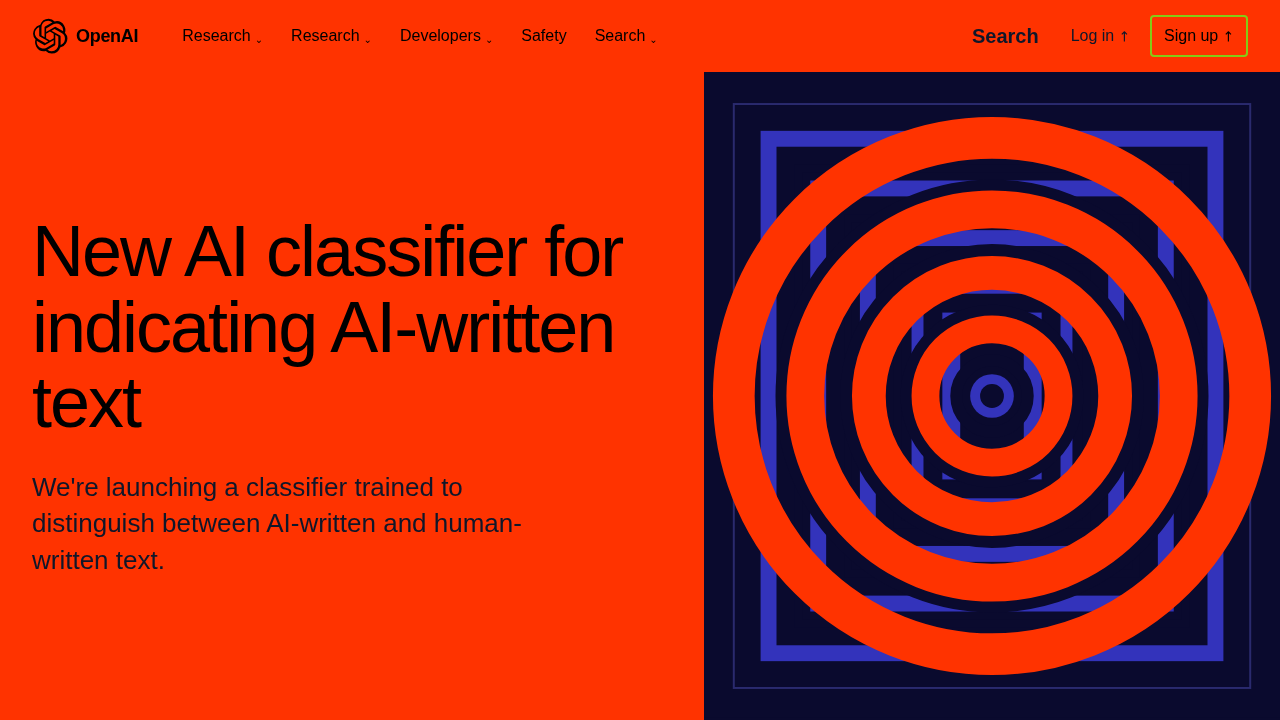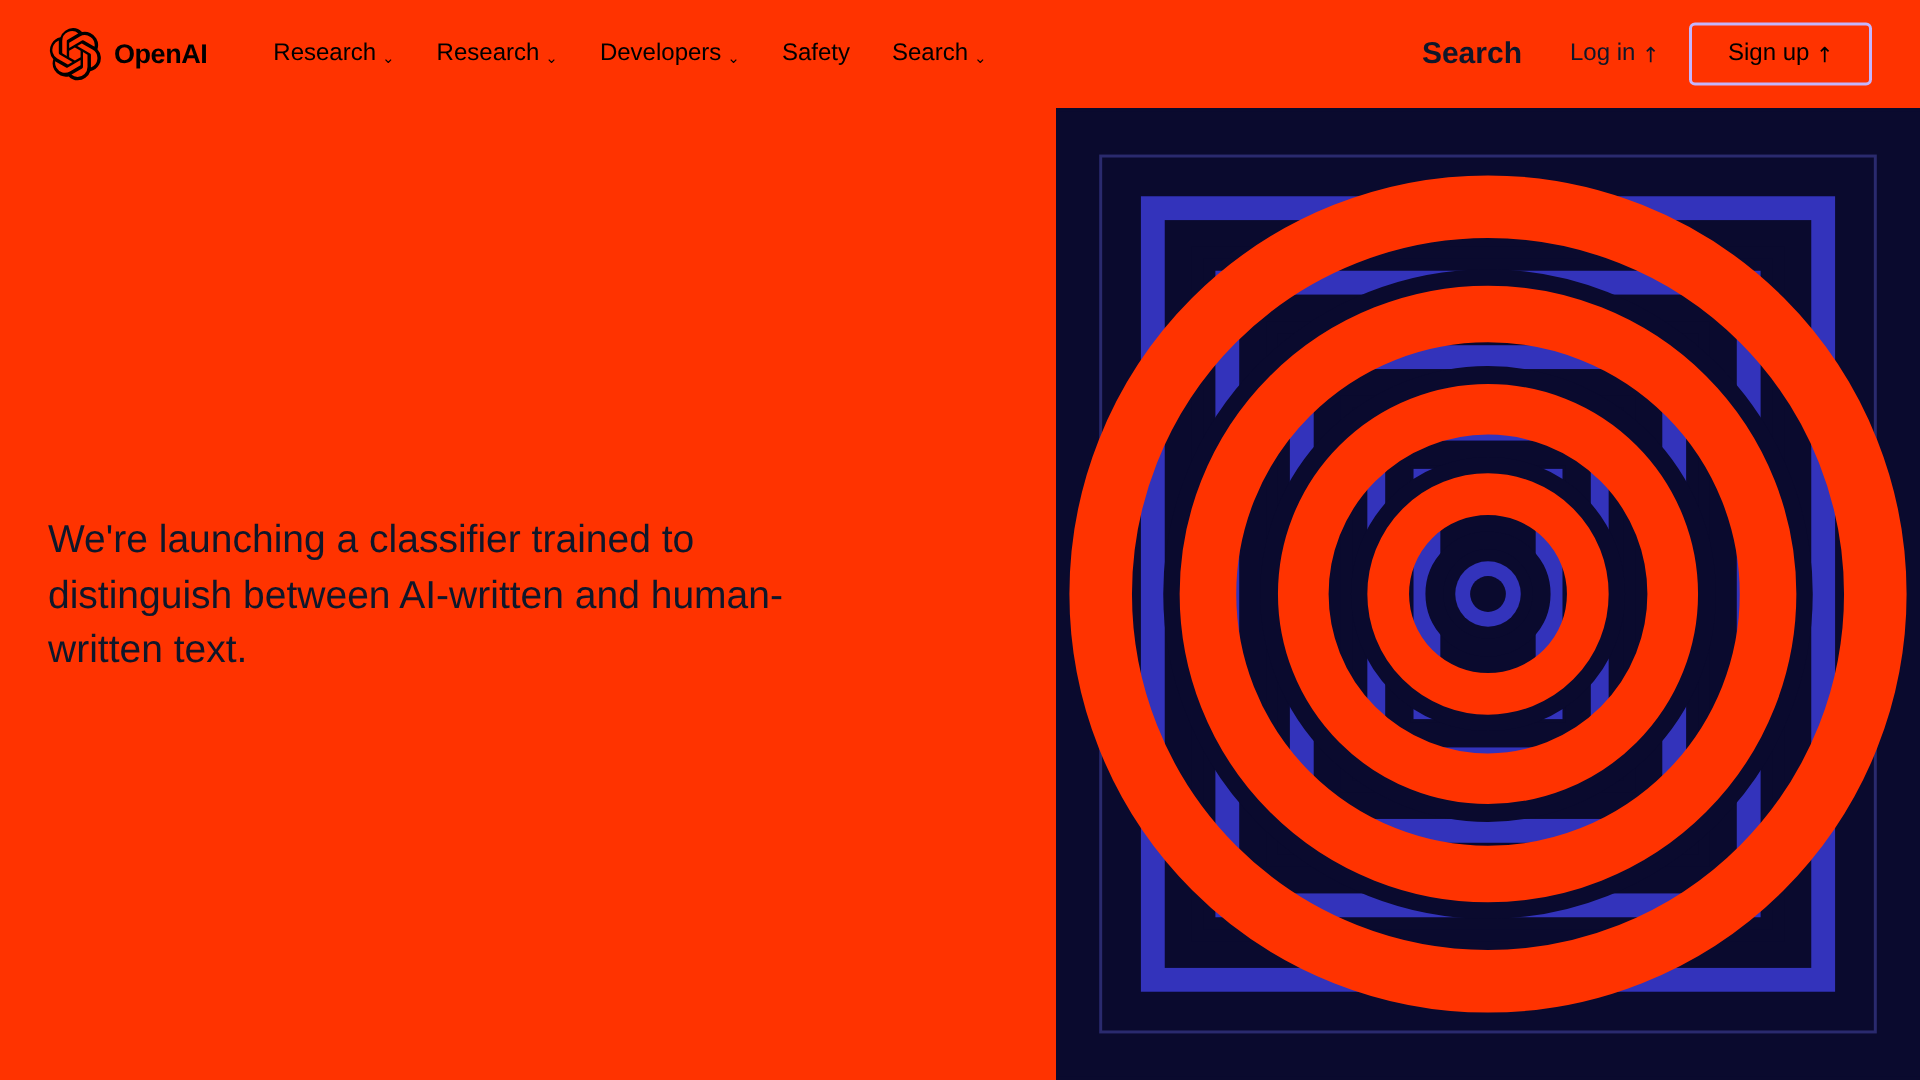"Sign up" .nav-signup { border: 2px solid #c4b5fd -> 2px solid #84cc16; padding: 10px 24px -> 10px 12px }
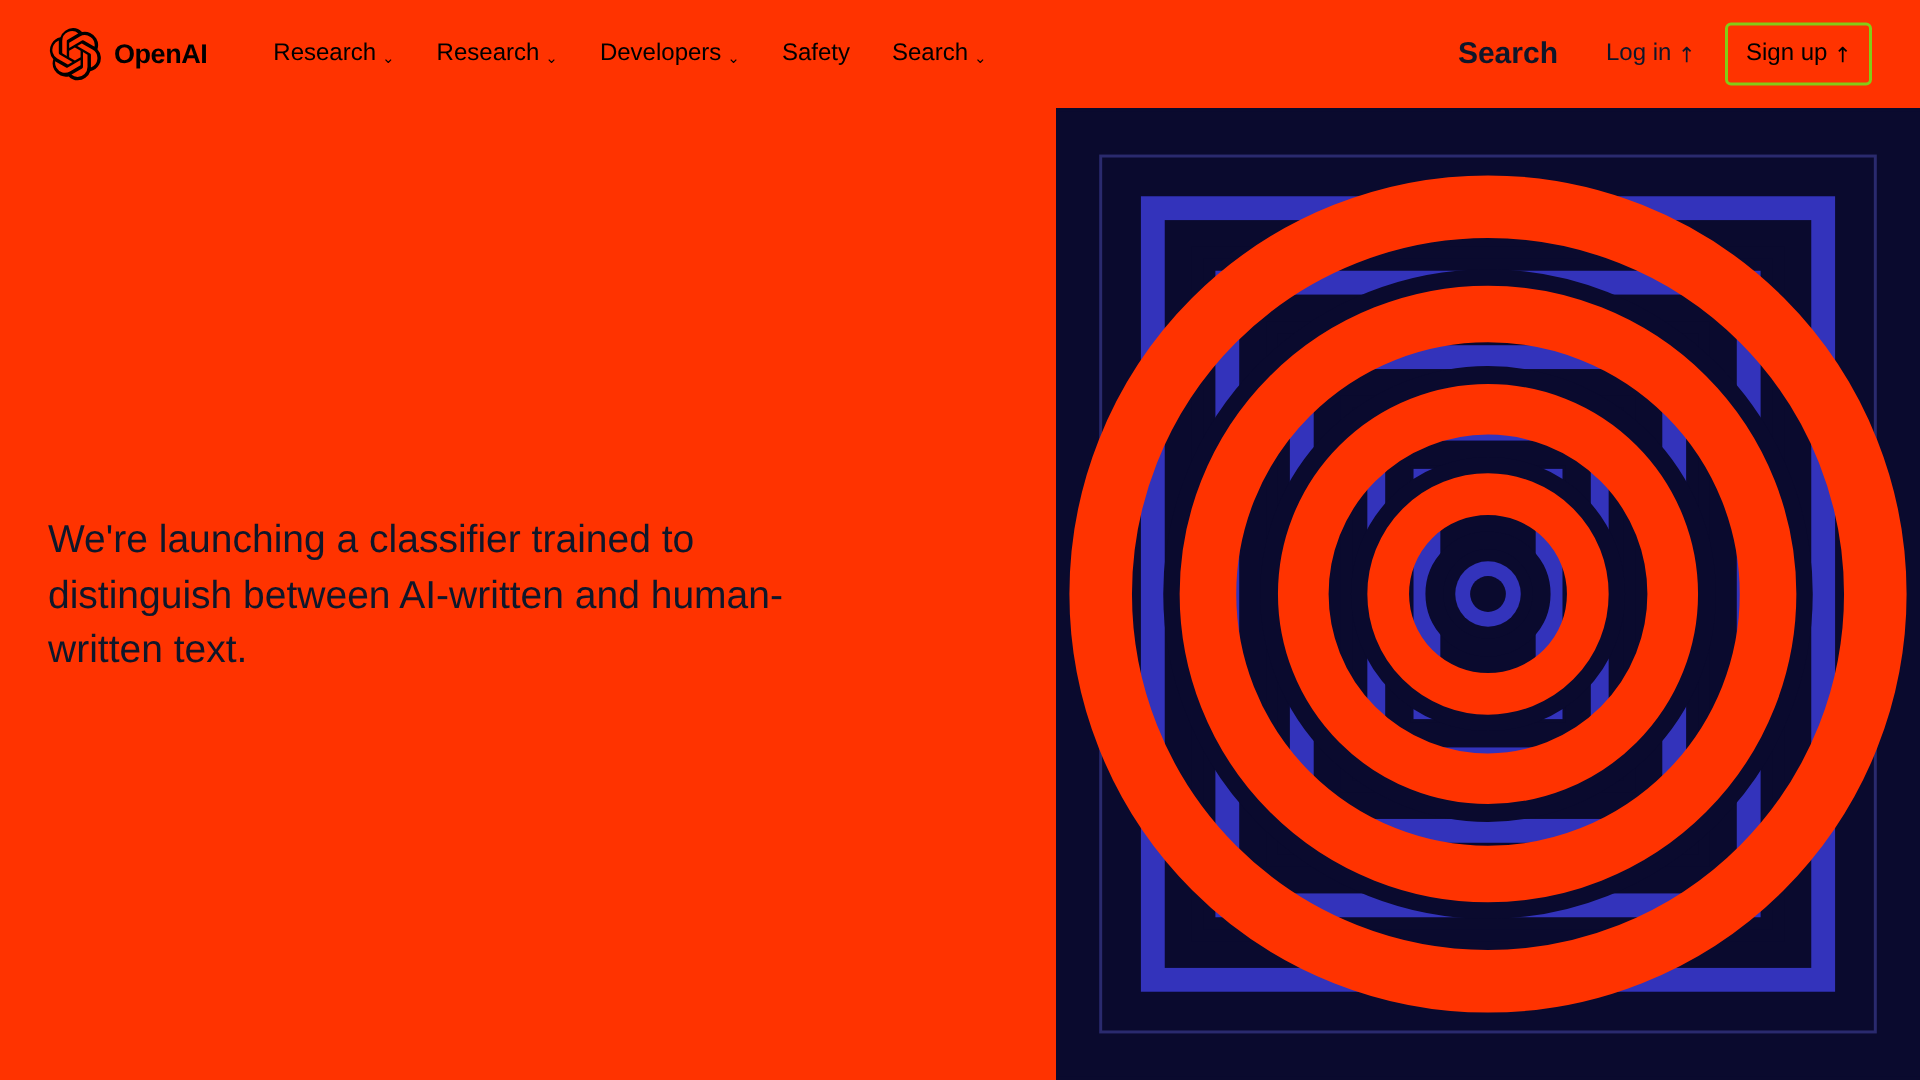"New AI classifier for indicating" h1.hero-title { html: none -> <h1>New AI classifier for indicating AI-written text</h1> }
